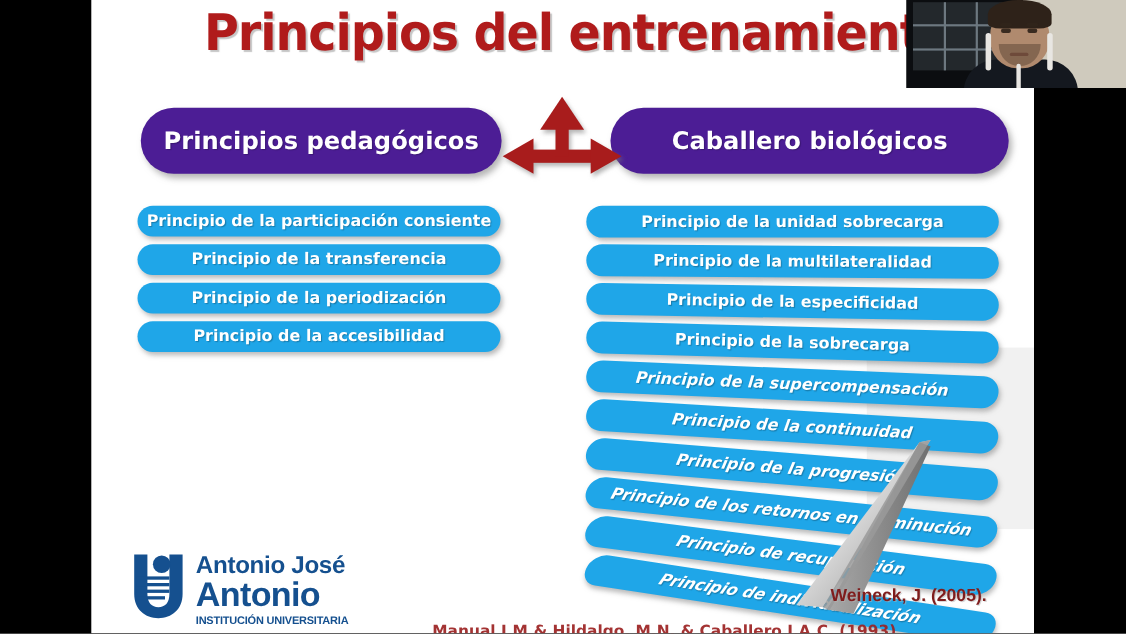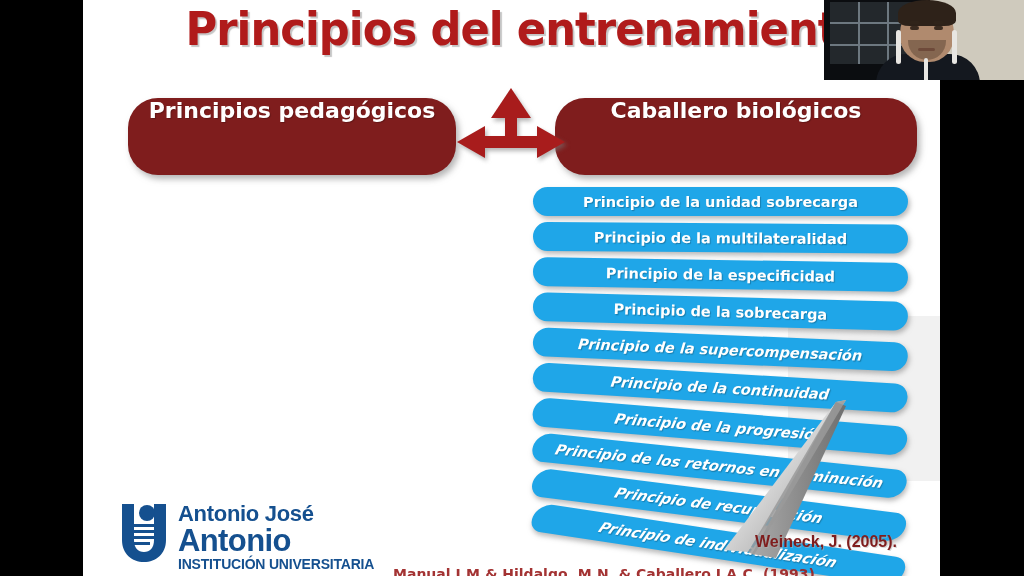"Principios pedagógicos" .hdr-pill { align-items: none -> center; background: #7f1d1d -> #4c1d95; height: 77px -> 60px }
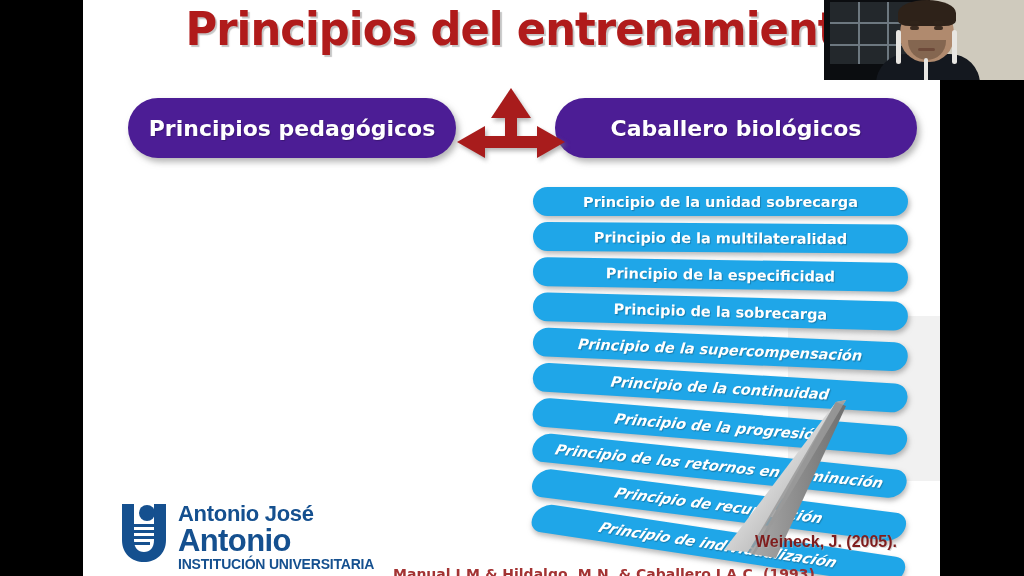"Principio de la participación consiente" div.col { html: none -> <div> <div> <span>Principio de la participación consiente</span> </div> <div> <span>Principio de la transferencia</span> </div> <div> <span>Principio de la periodización</span> </div> <div> <span>Principio de la accesibilidad</span> </div> </div> }
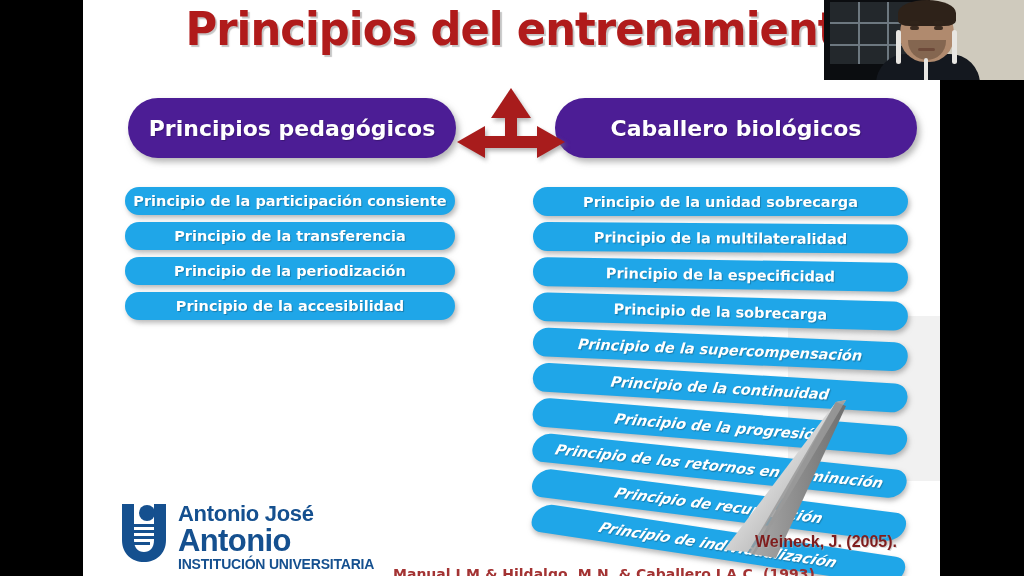"INSTITUCIÓN UNIVERSITARIA" .logo-l3 { font-size: 14px -> 10px }
